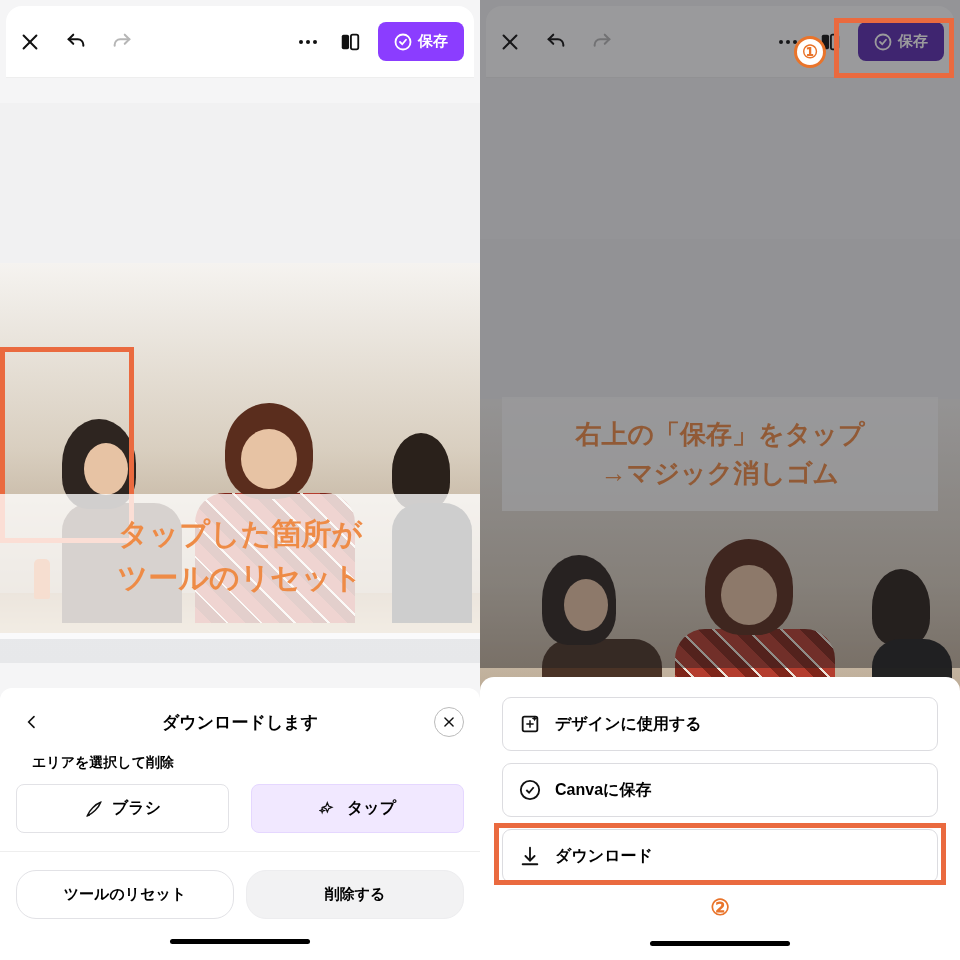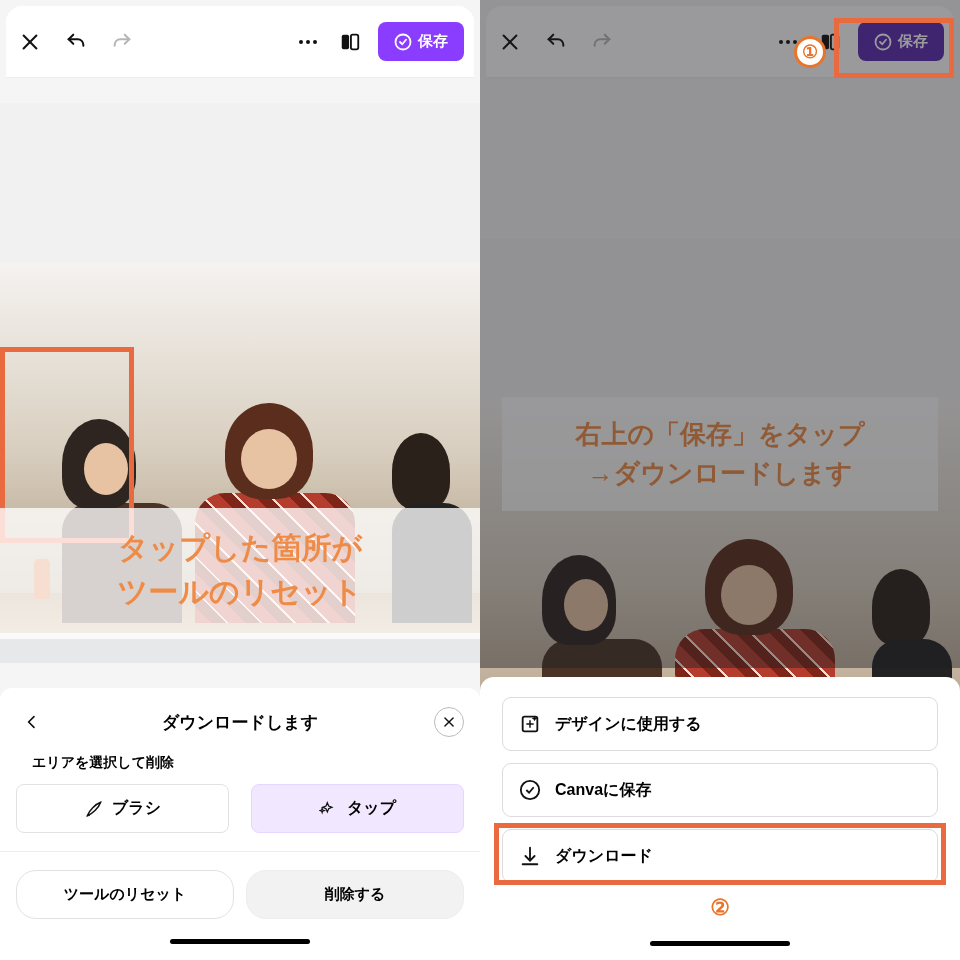"→ダウンロードします" div { text: ダウンロードします -> マジック消しゴム }
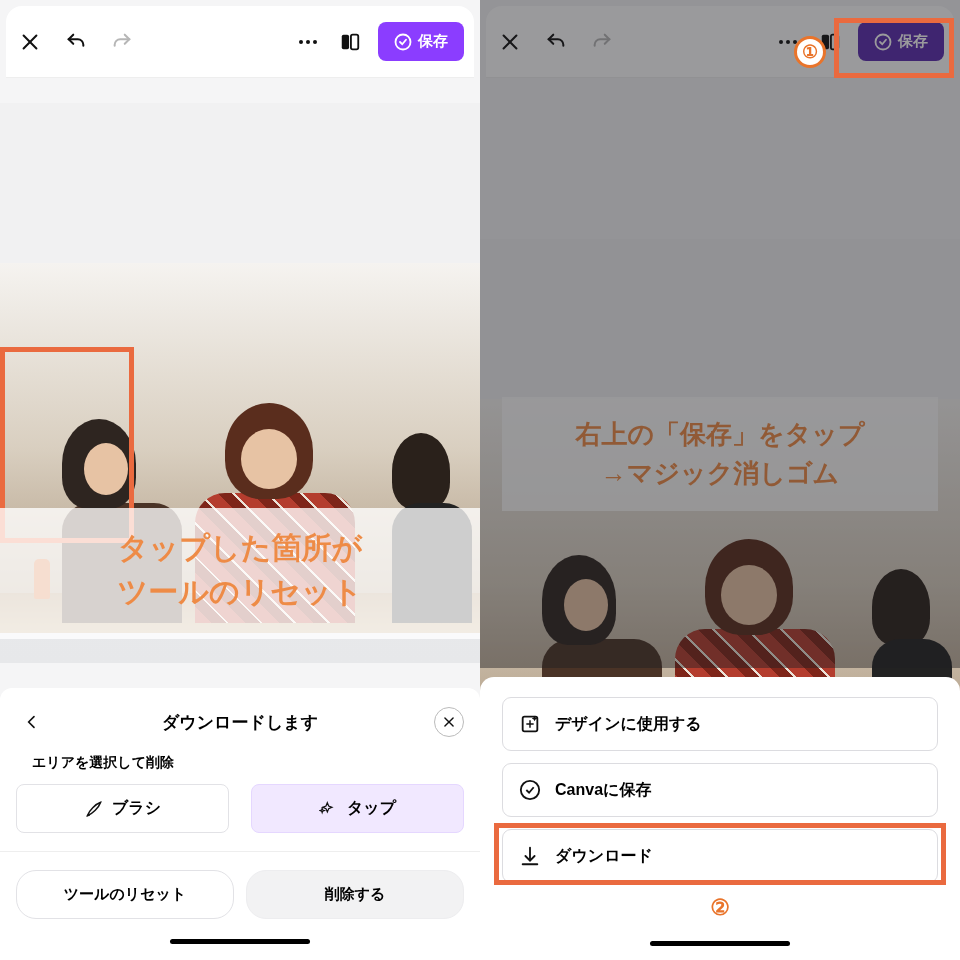"タップした箇所が" .caption { padding: 18px 10px 26px -> 18px 10px 40px }
